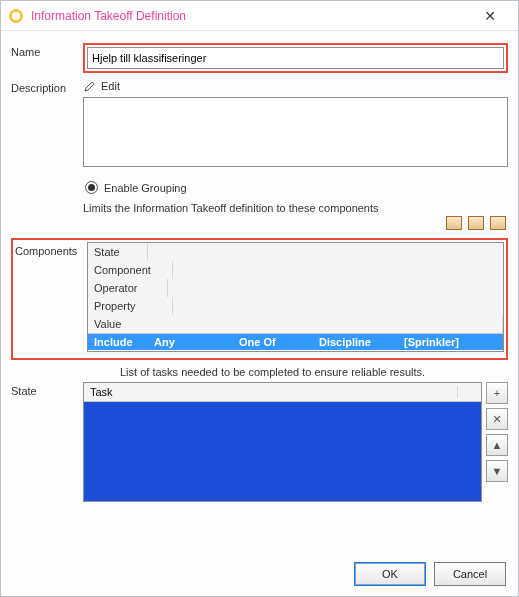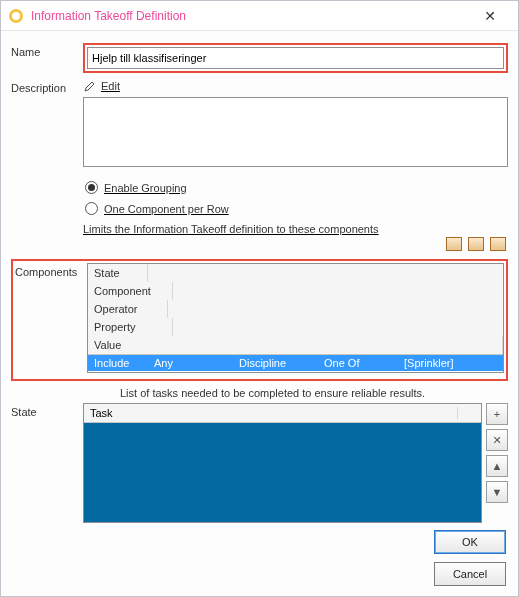"Hjelp till klassifiseringer" .field { text-decoration: underline -> none }
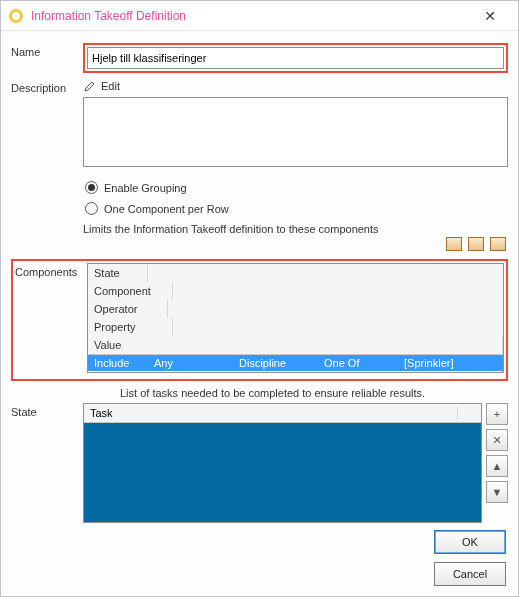"One Component per Row" div.radio-row { html: <div> <span></span> <span>One Component per Row</span> </div> -> none }
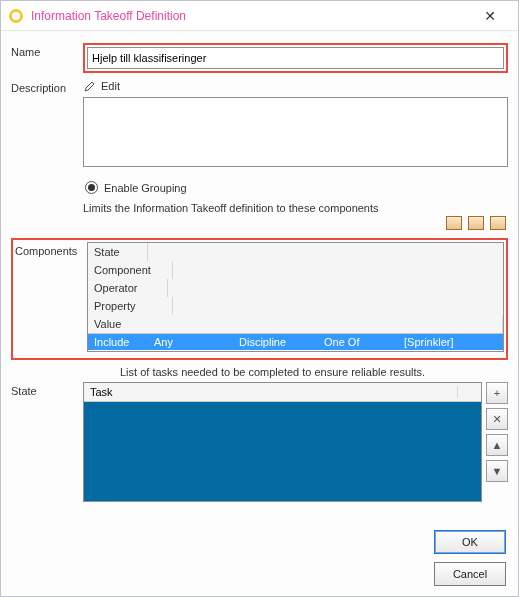"Include" .td { font-weight: none -> bold }
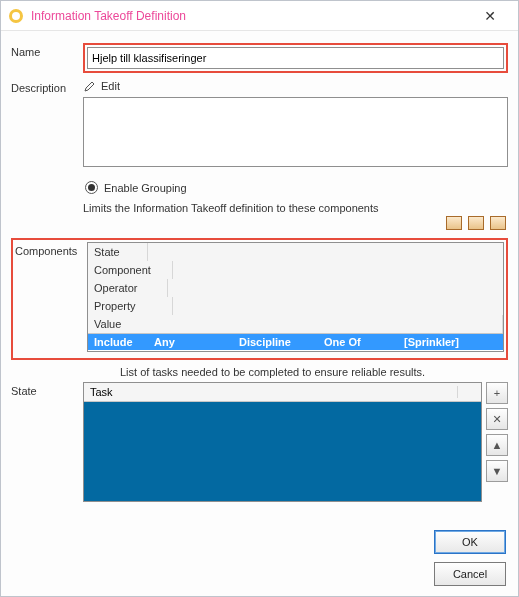"Discipline" div.td { order: before "One Of" -> after "One Of" }
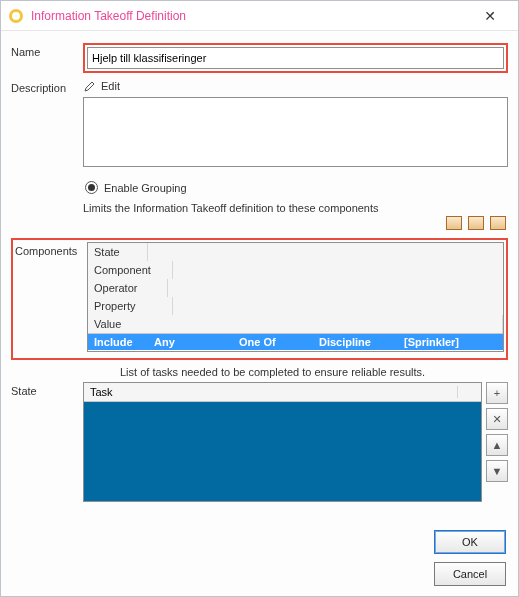"Task" .task-table { background: #0369a1 -> #1d4ed8 }
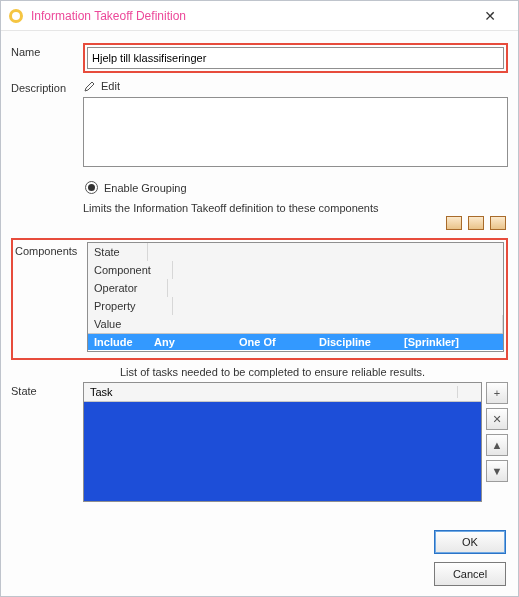"OK" .footer { flex-direction: column -> none }
